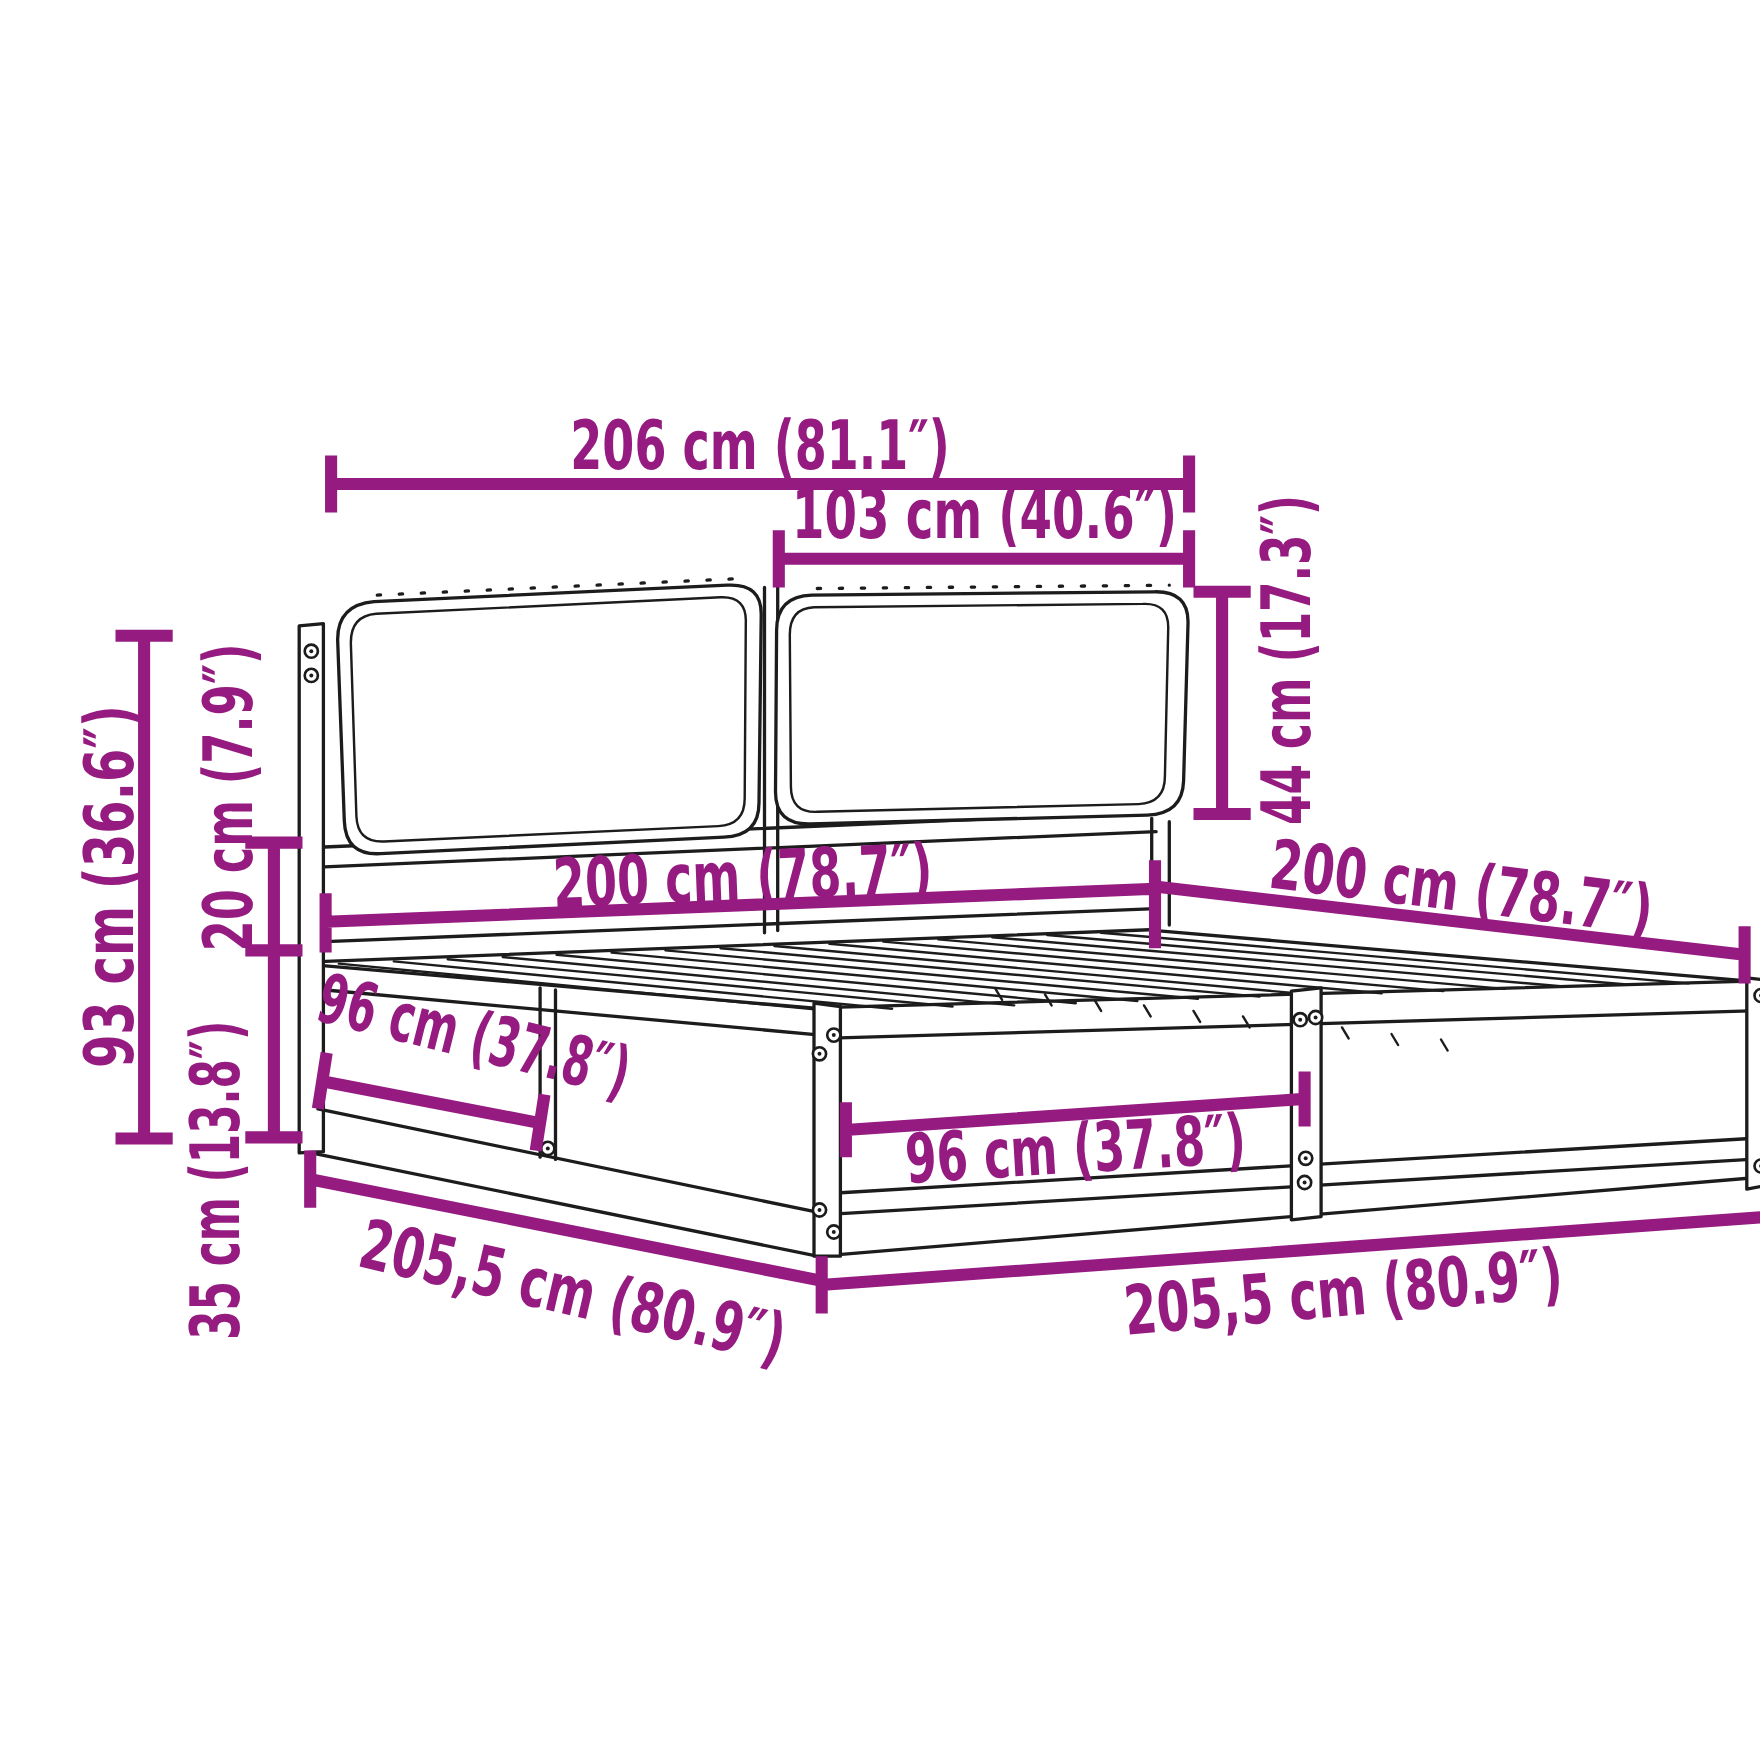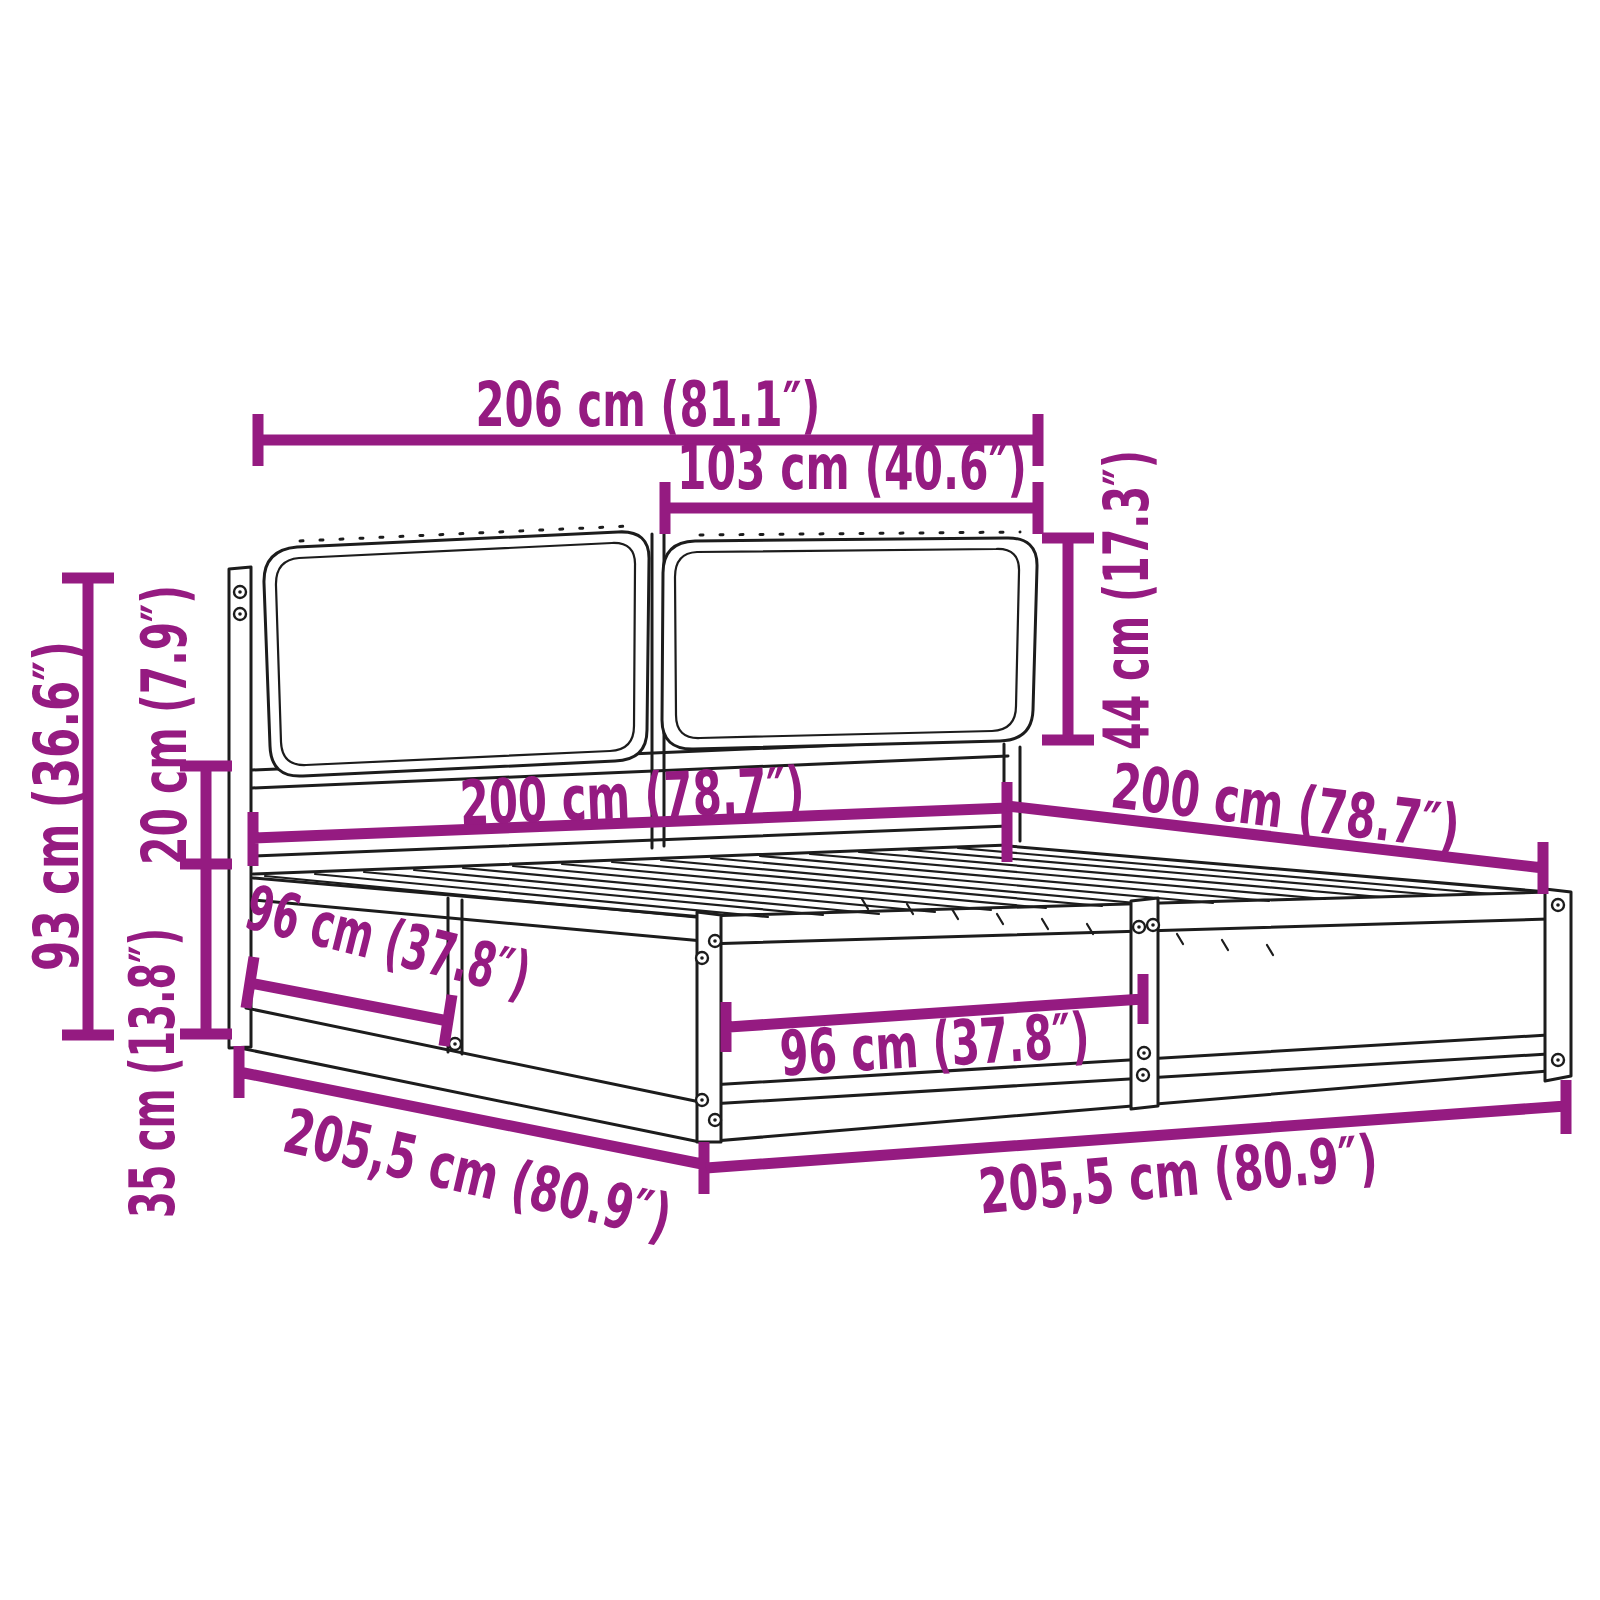"206 cm (81.1″)" .stage { margin-left: none -> 43px }
